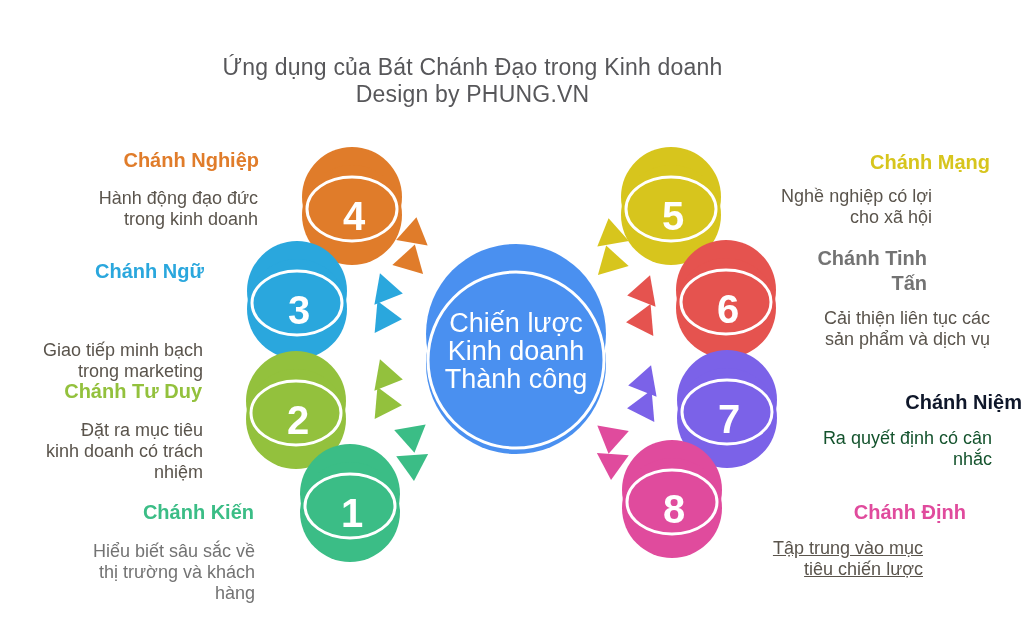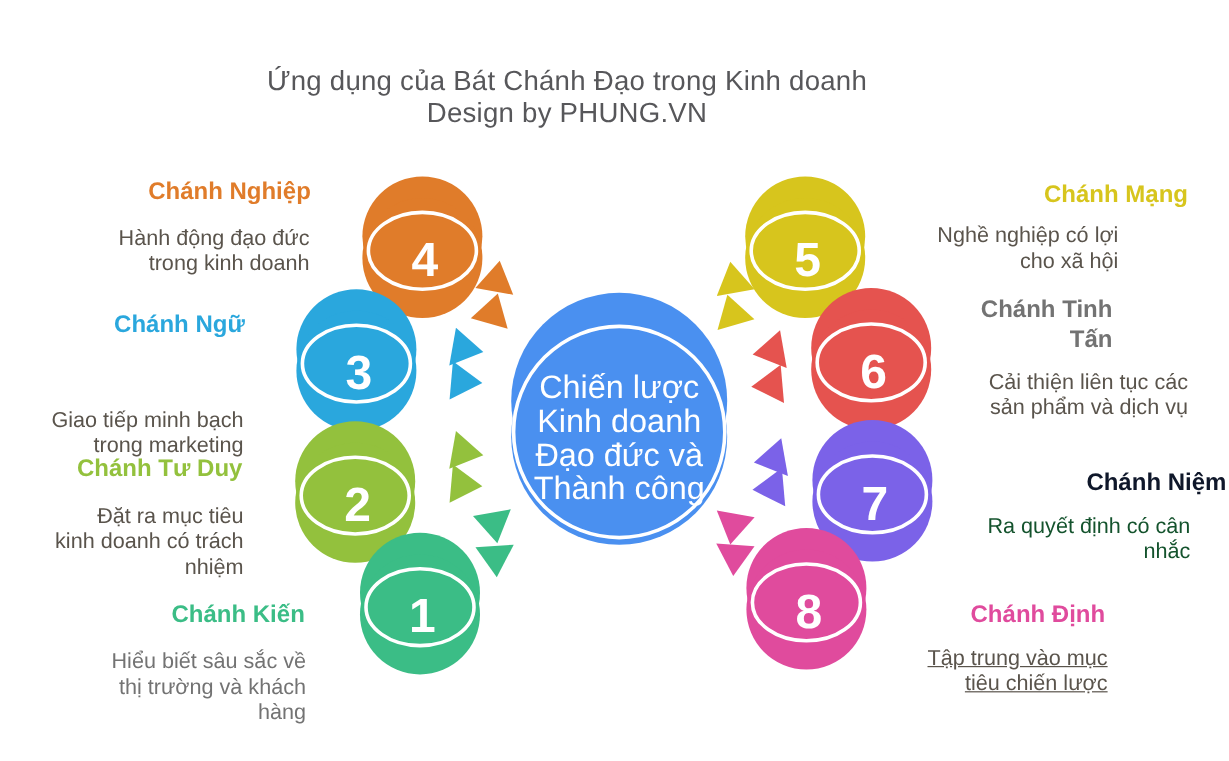"Đạo đức và" span { html: <span>Đạo đức và</span> -> none }
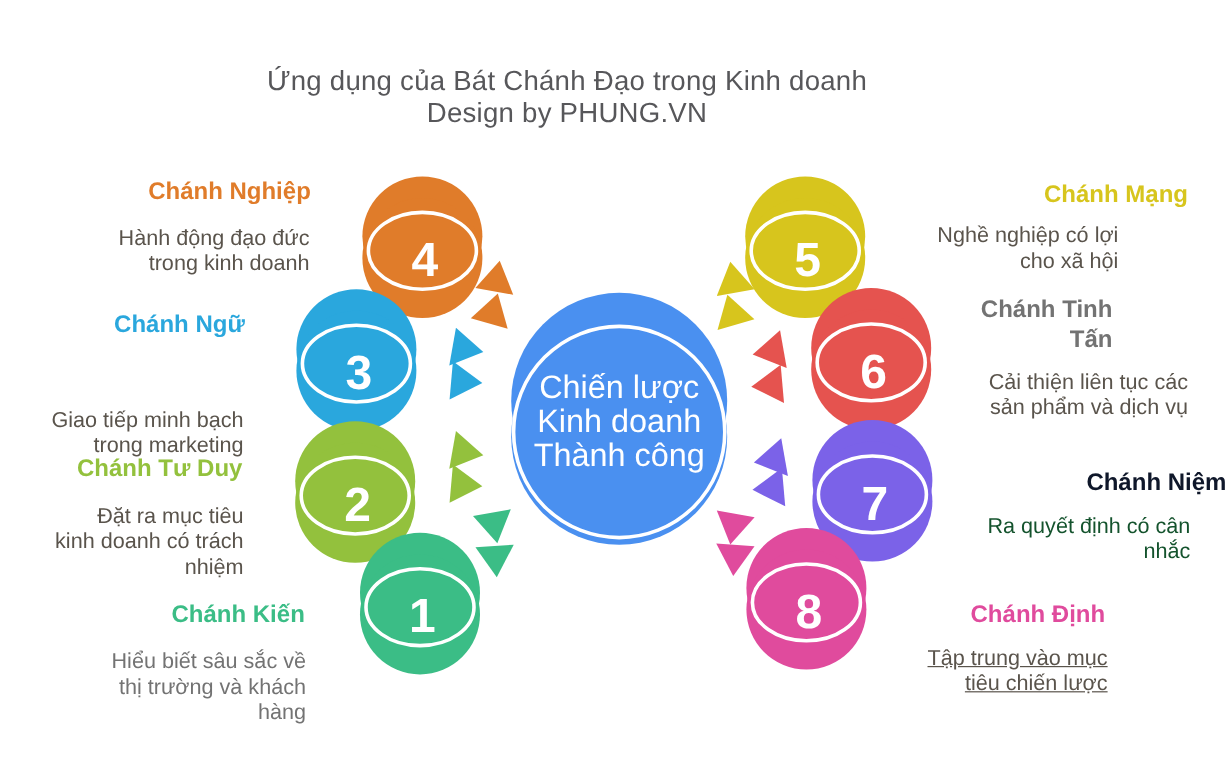"Chánh Định" div.label { left: 721px -> 766px }
